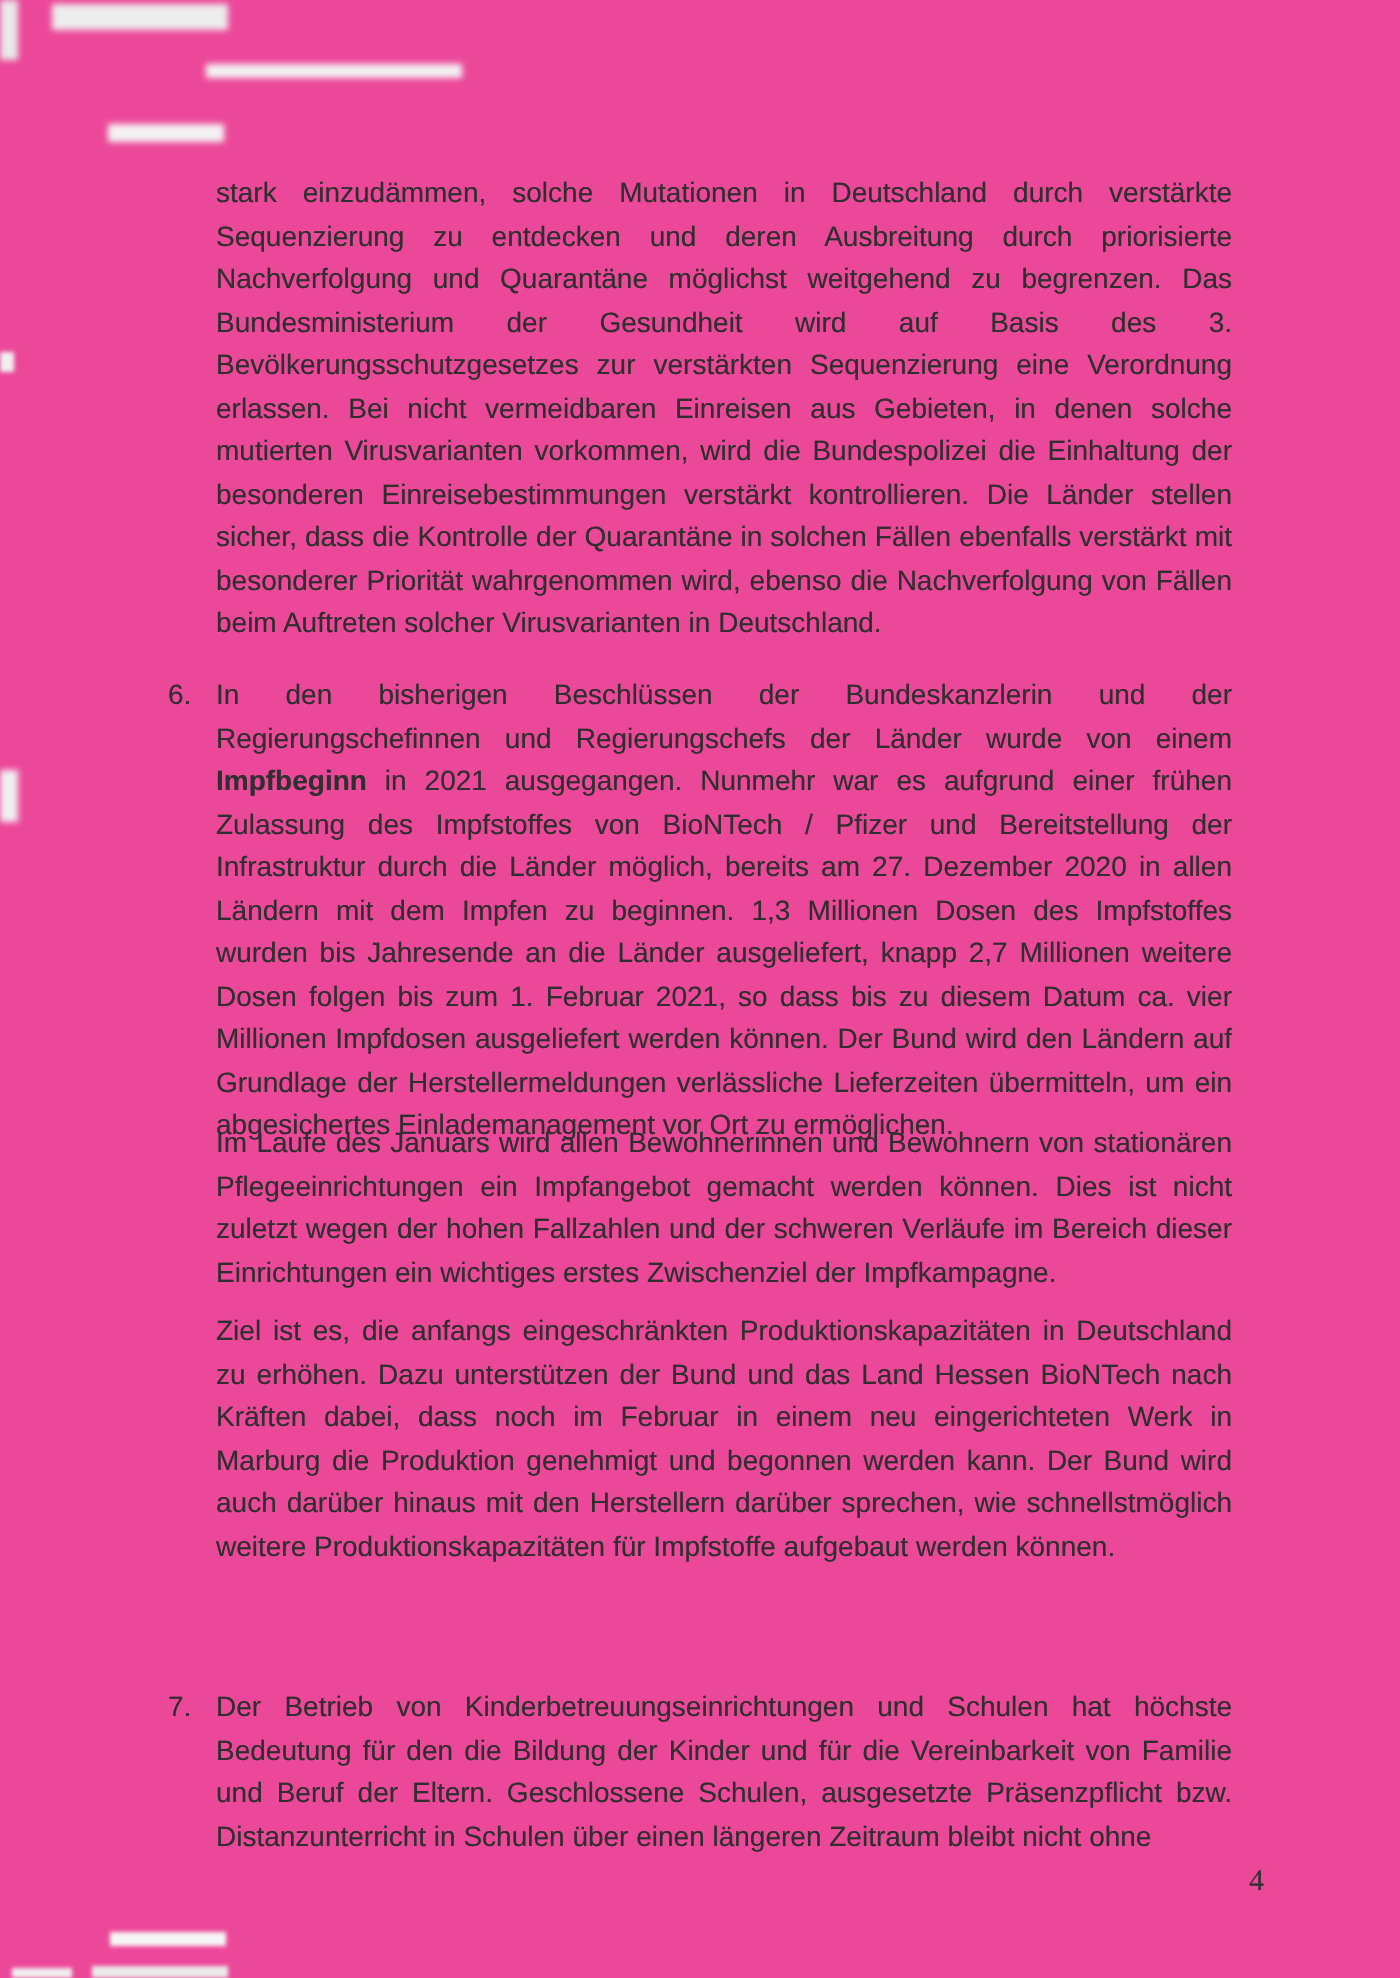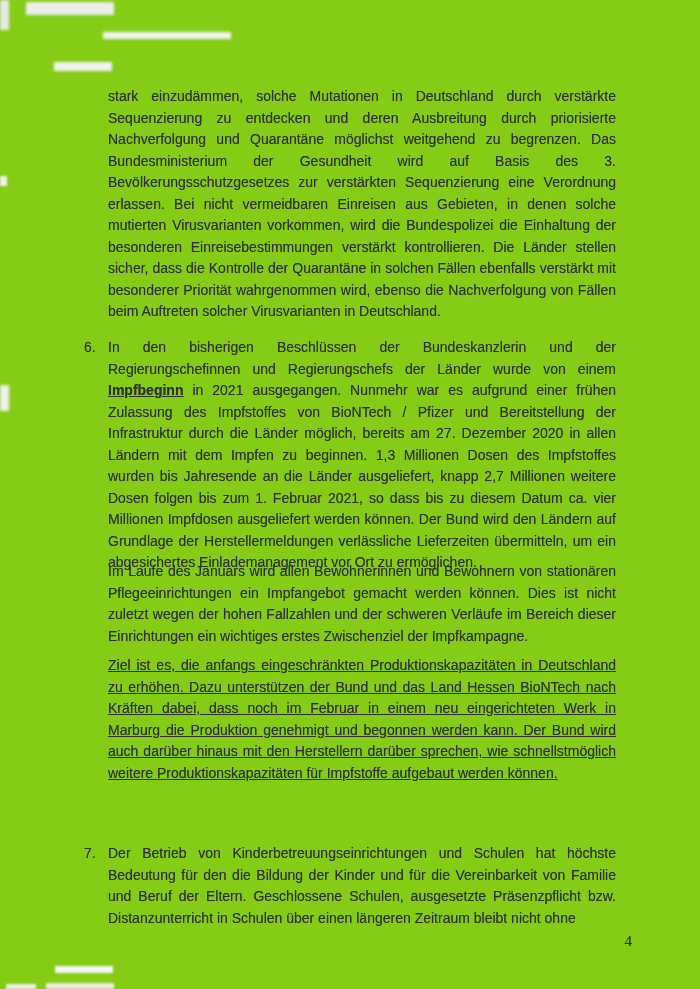"stark einzudämmen, solche Mutationen in" .page { background: #84cc16 -> #ec4899 }
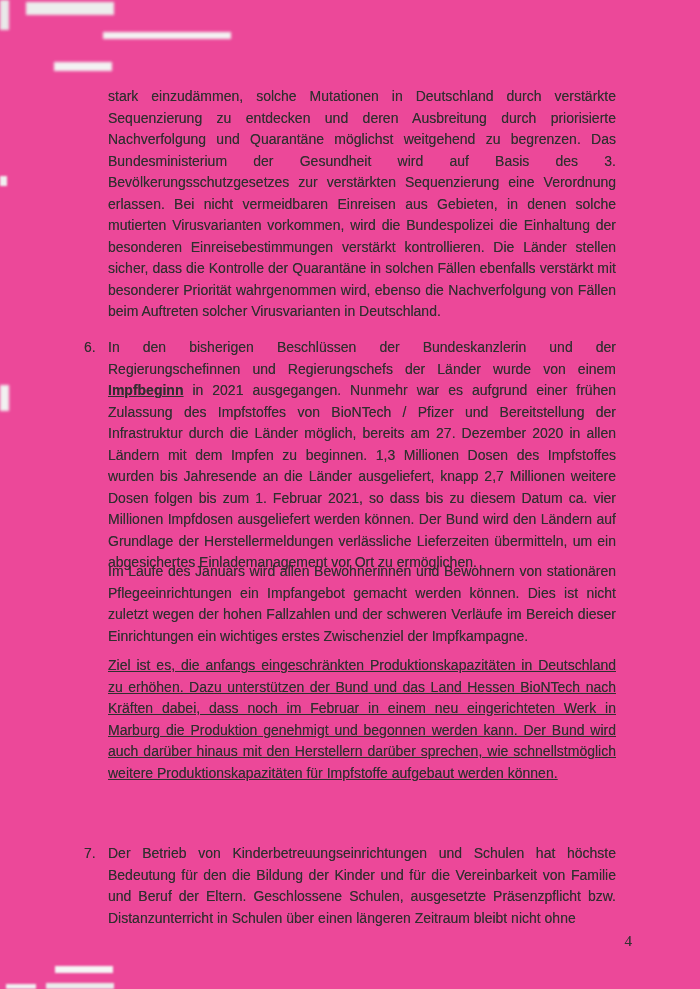"Impfbeginn" strong { text-decoration: underline -> none }
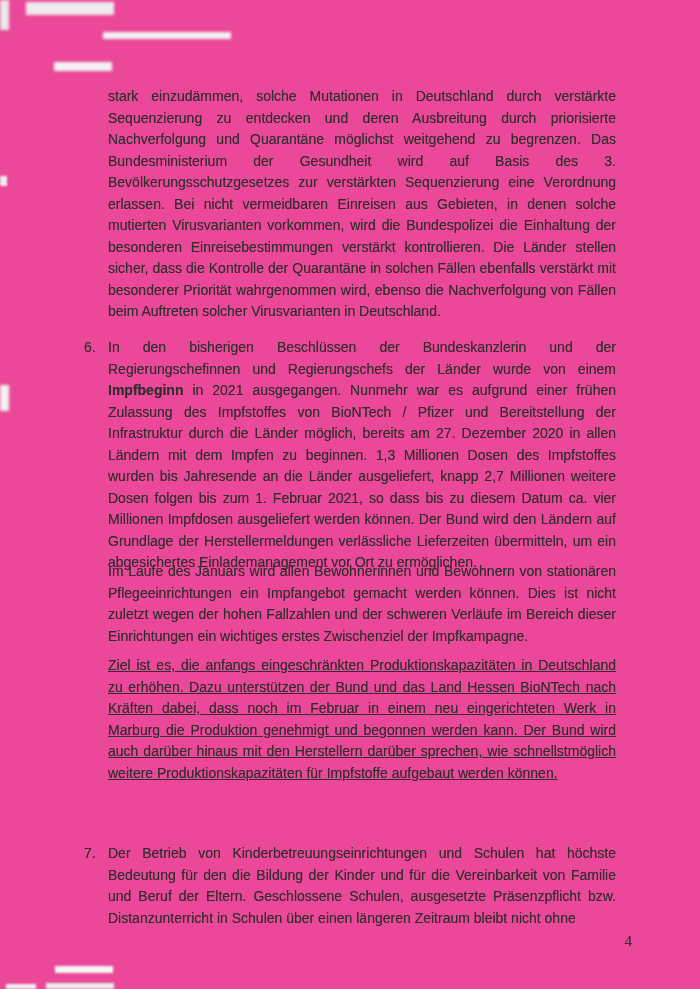"Ziel ist es, die anfangs" .pos-i6p3 { text-decoration: underline -> none }
